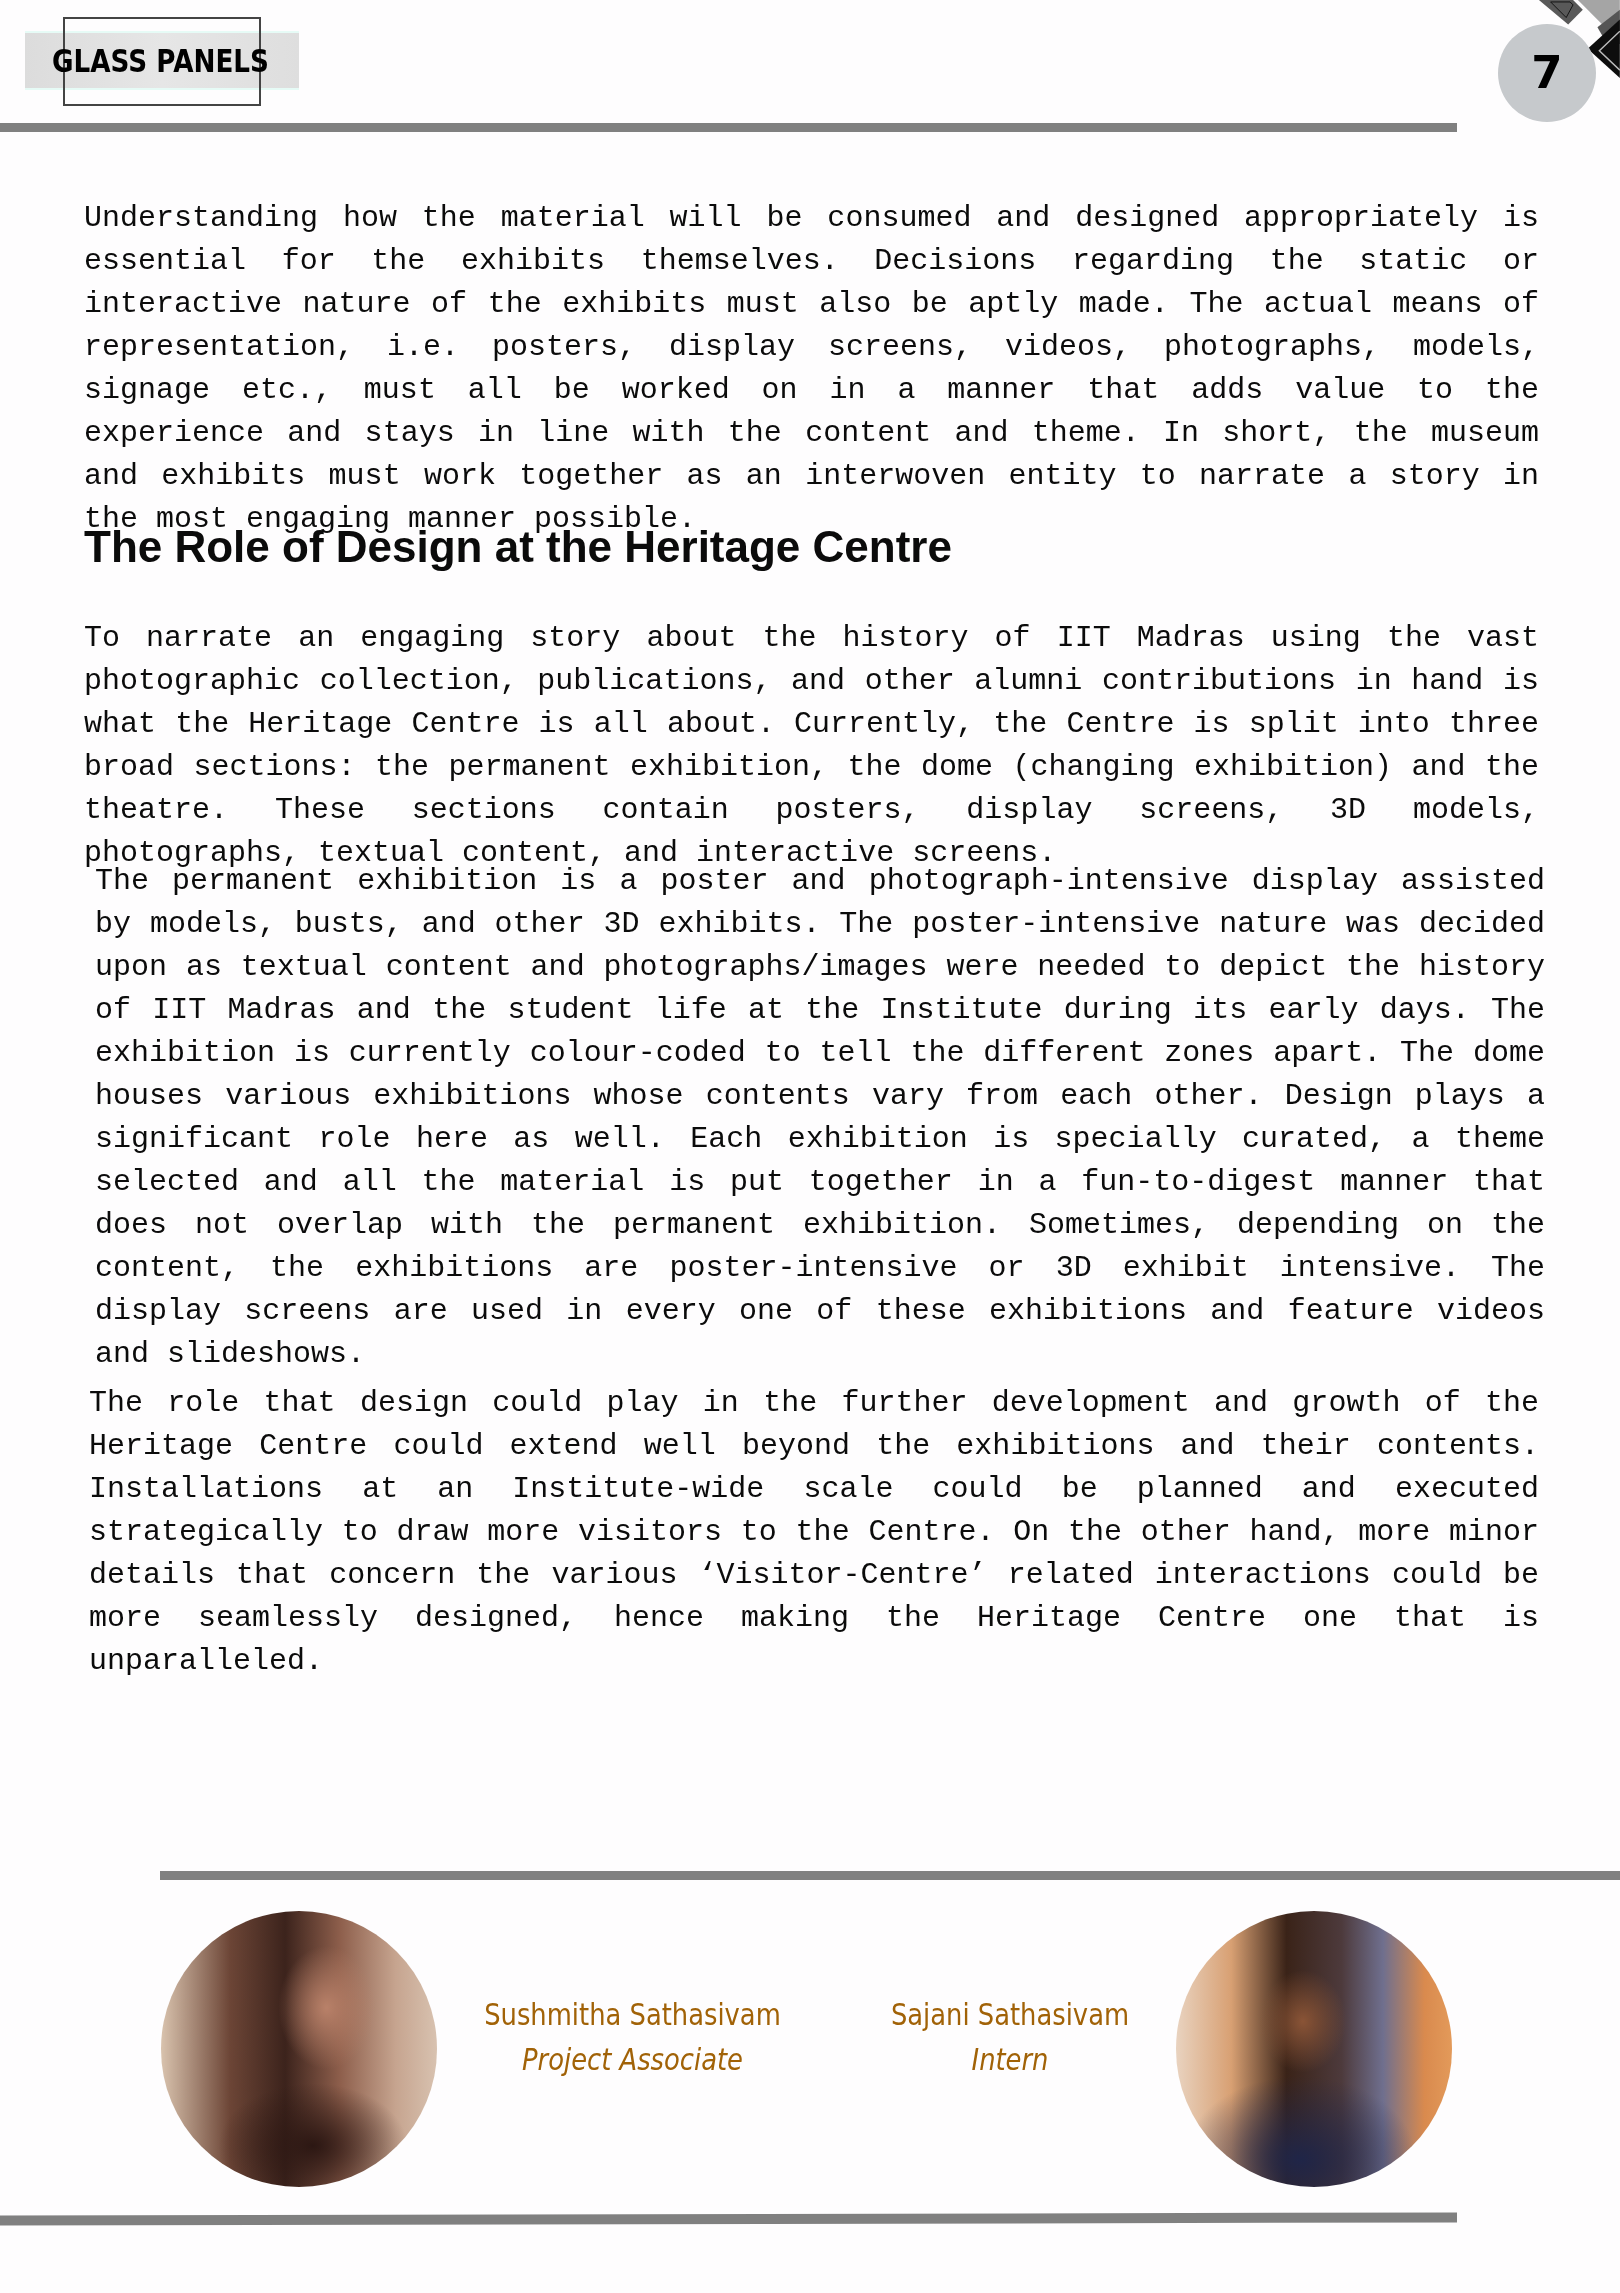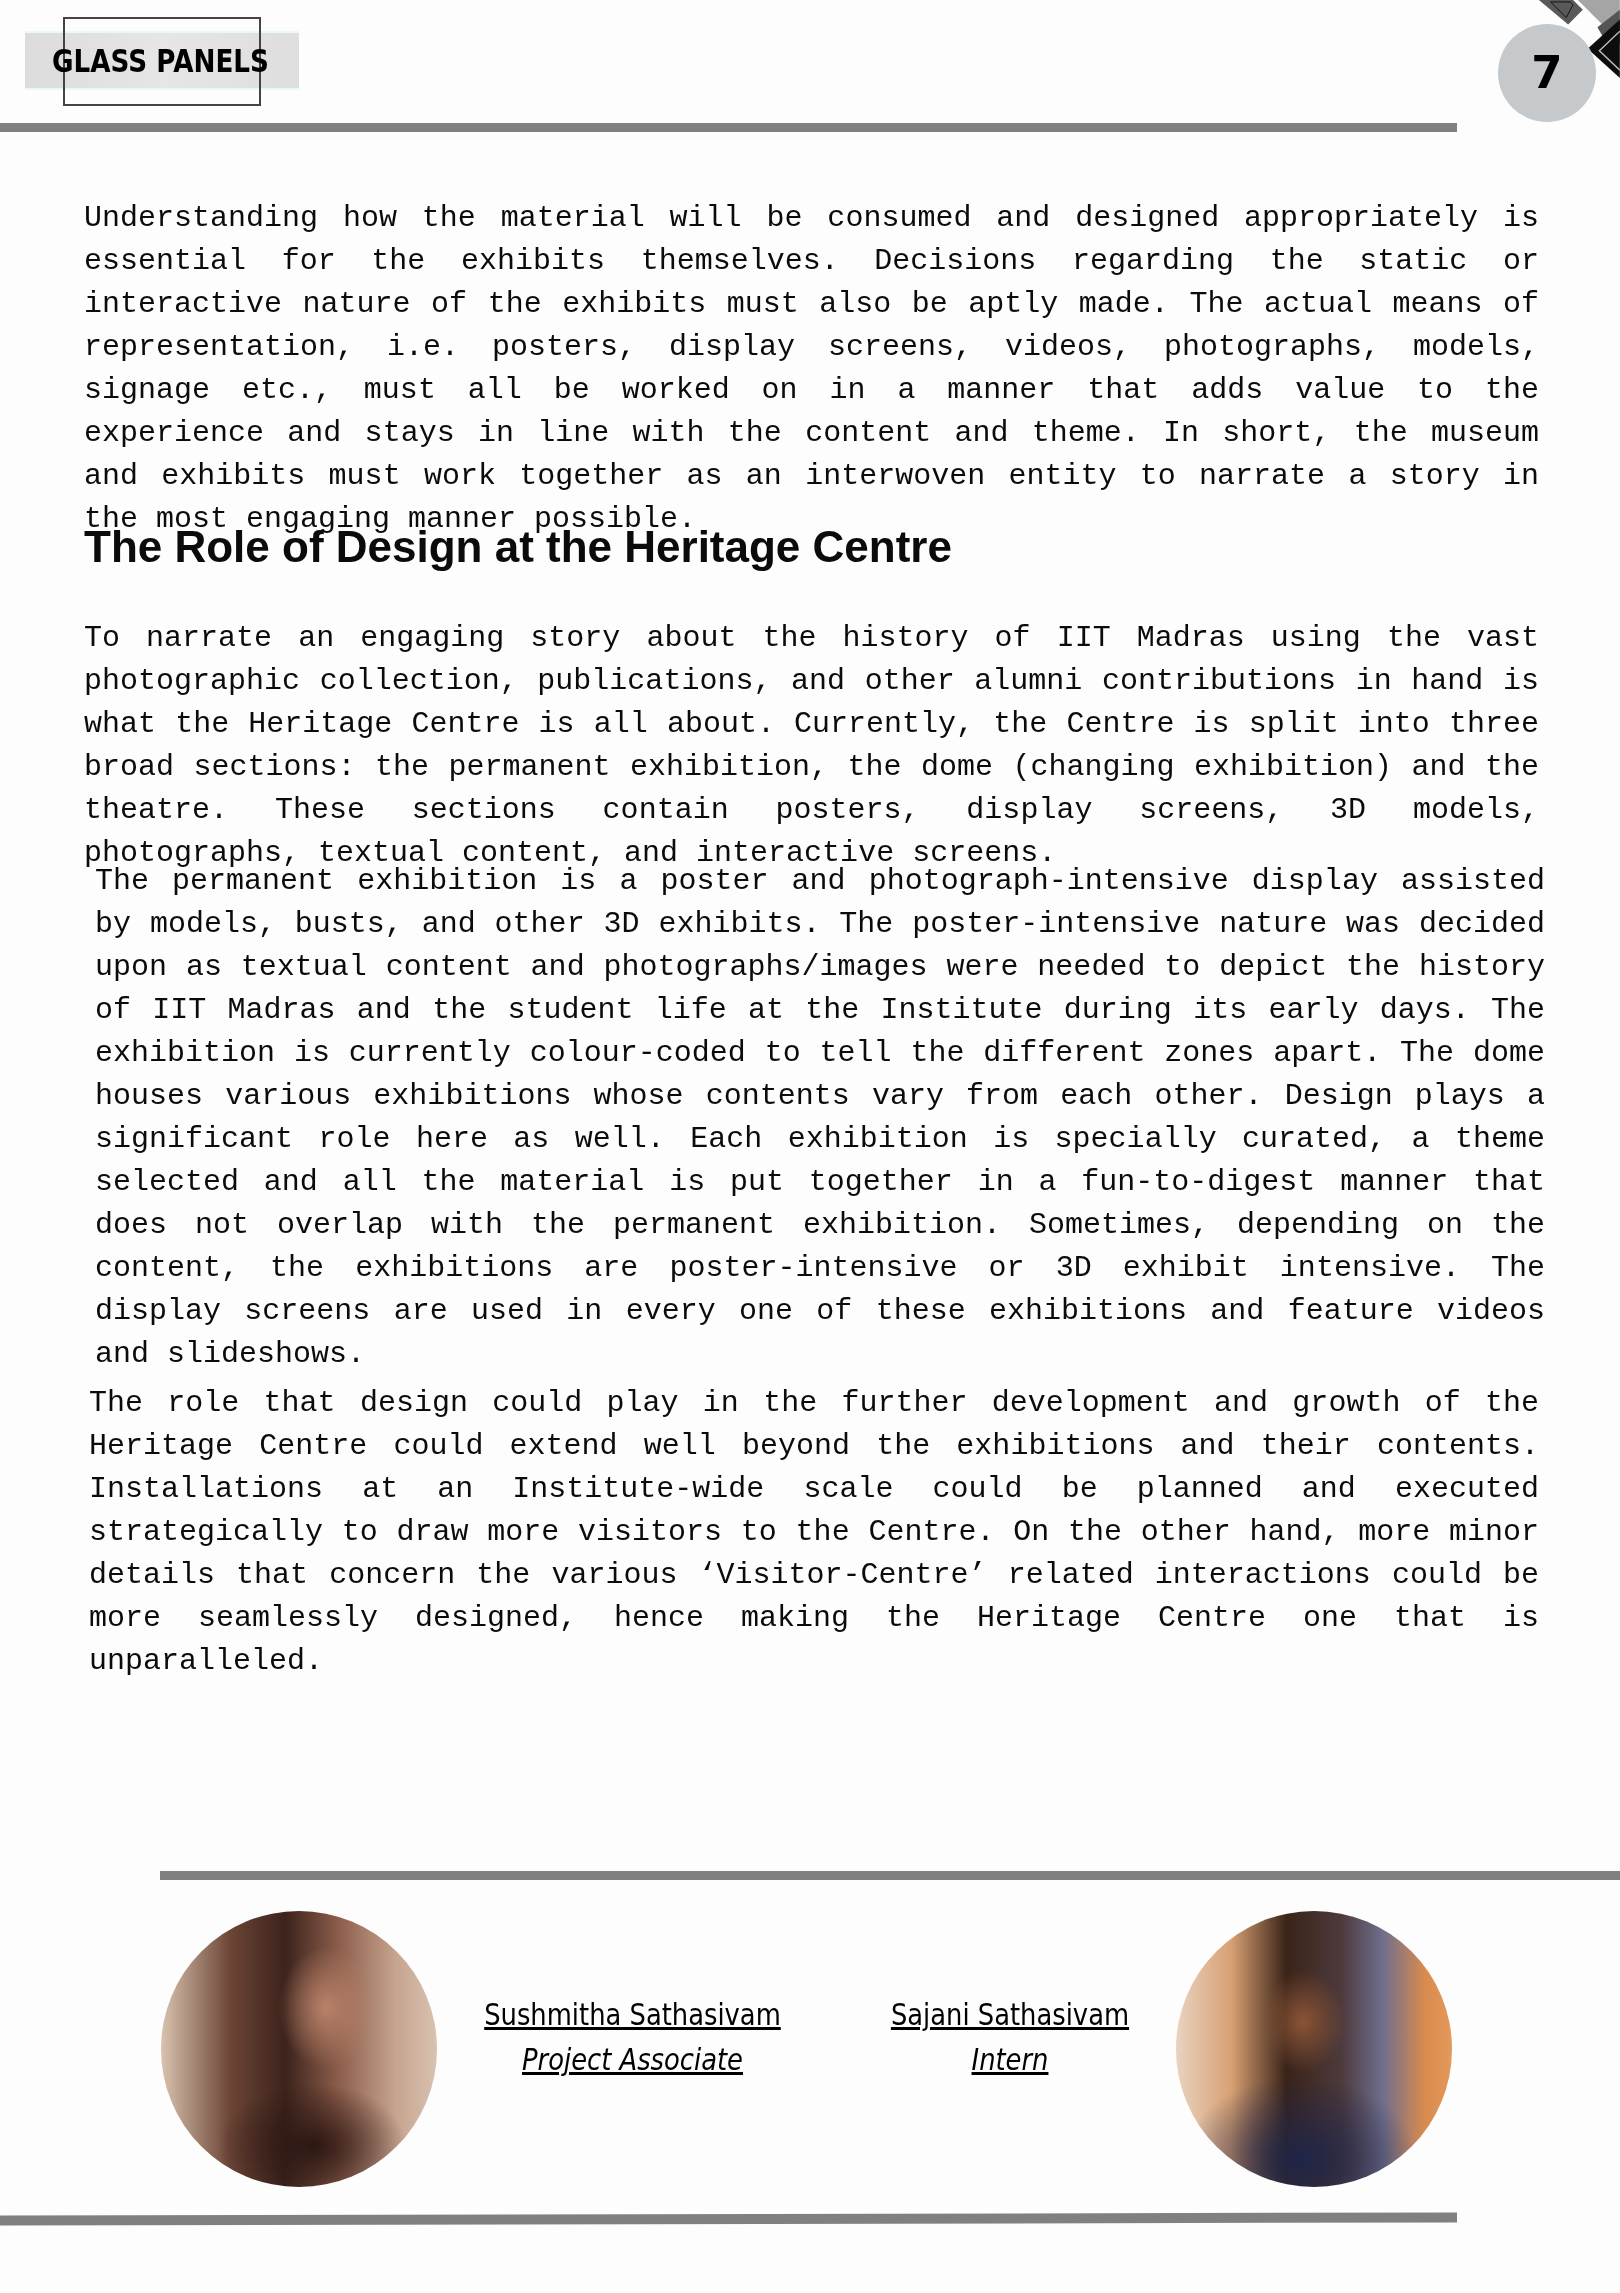"Sushmitha Sathasivam" .person { color: #000000 -> #a16207; text-decoration: underline -> none }
